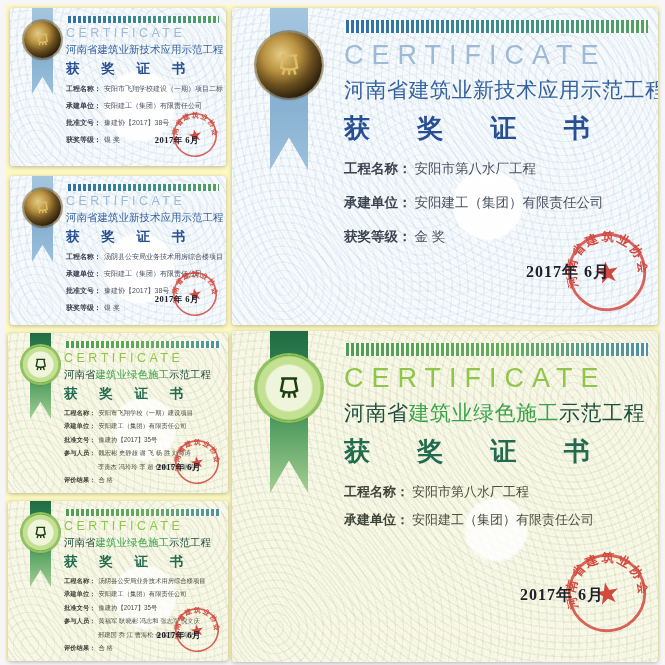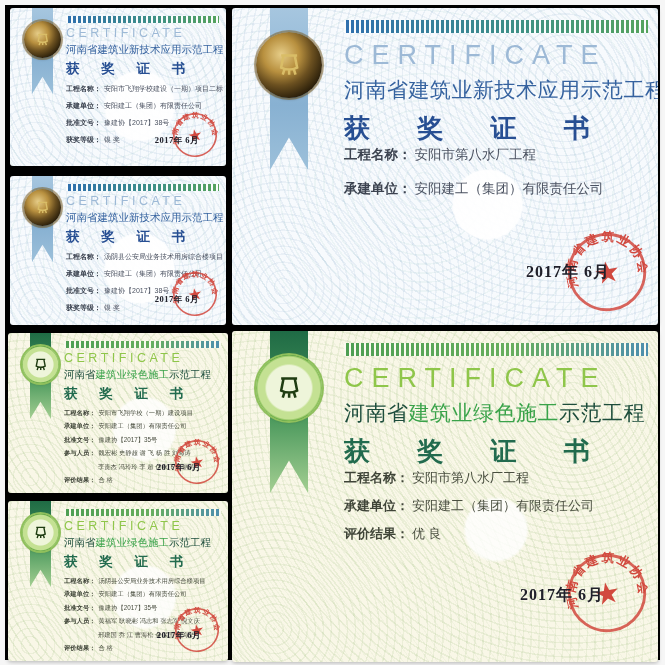"CERTIFICATE" #canvas { background: #000000 -> #fef9c3 }
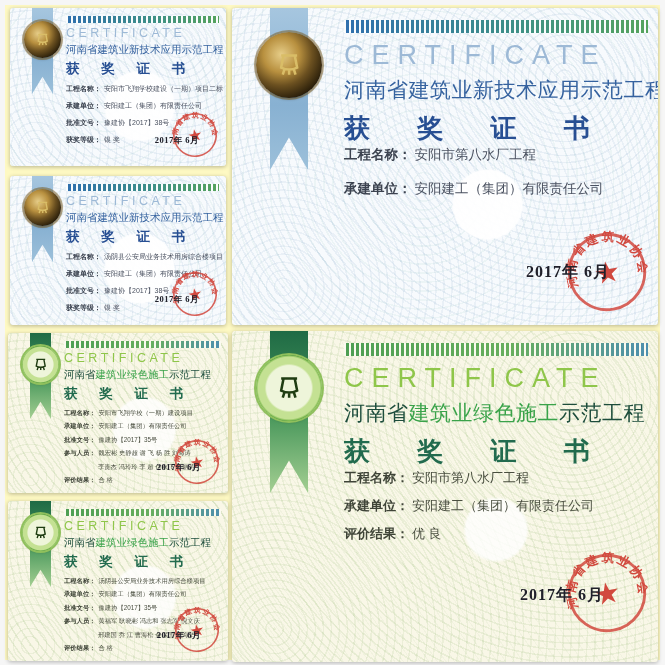"工程名称： 安阳市第八水厂工程" .lg .fields { margin-top: none -> 14px }
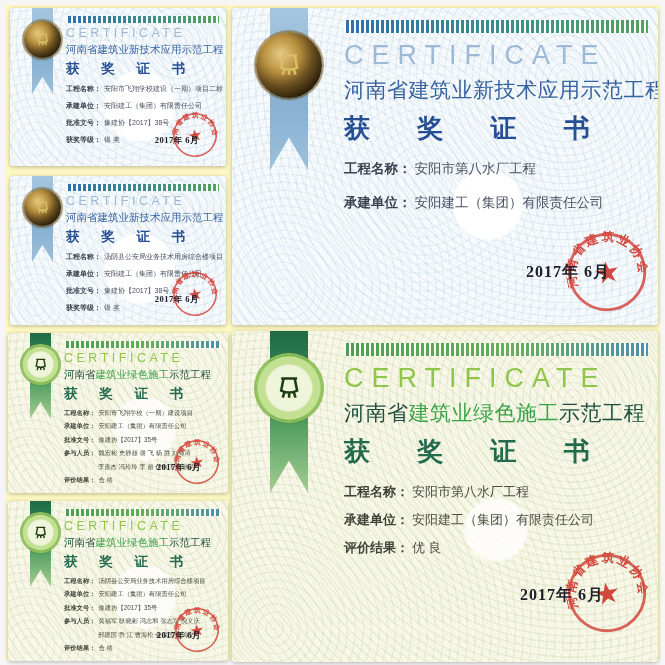"获奖等级： 金 奖" div.row { html: none -> <div><span>获奖等级：</span><span>金 奖</span></div> }
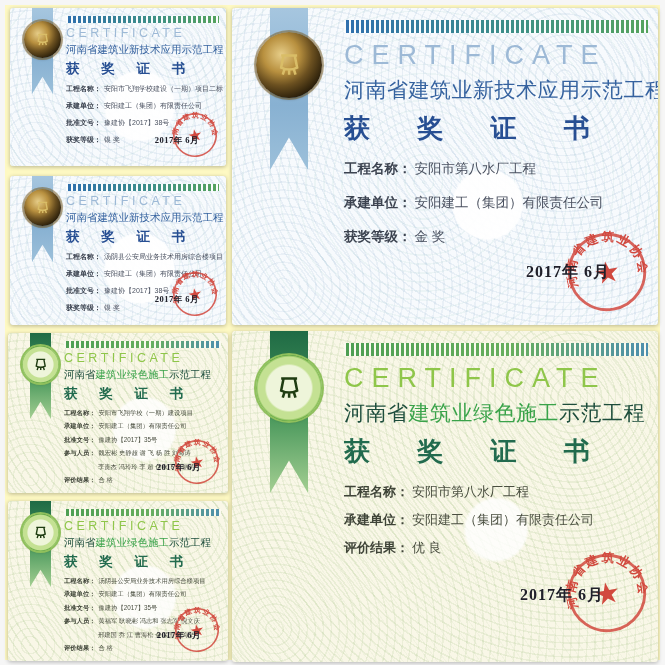"评价结果： 优 良" div.row { html: <div><span>评价结果：</span><span>优 良</span></div> -> none }
